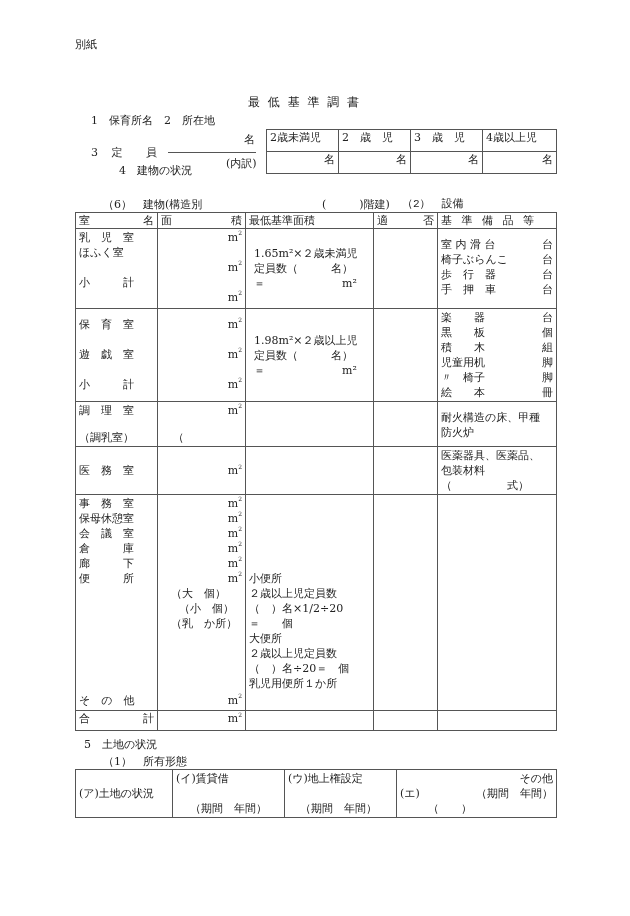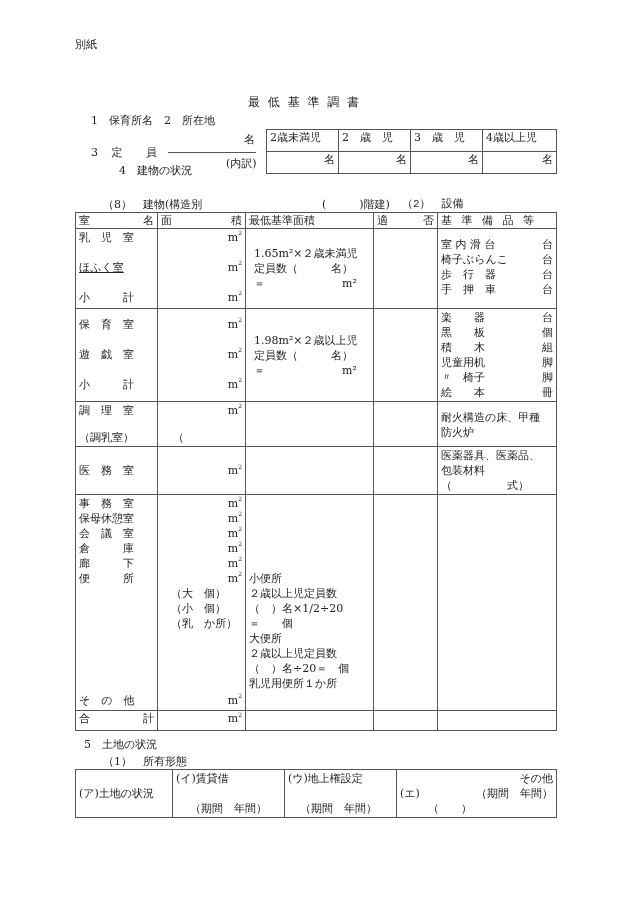"（8） 建物(構造別" div.abs { text: 8 -> 6 }
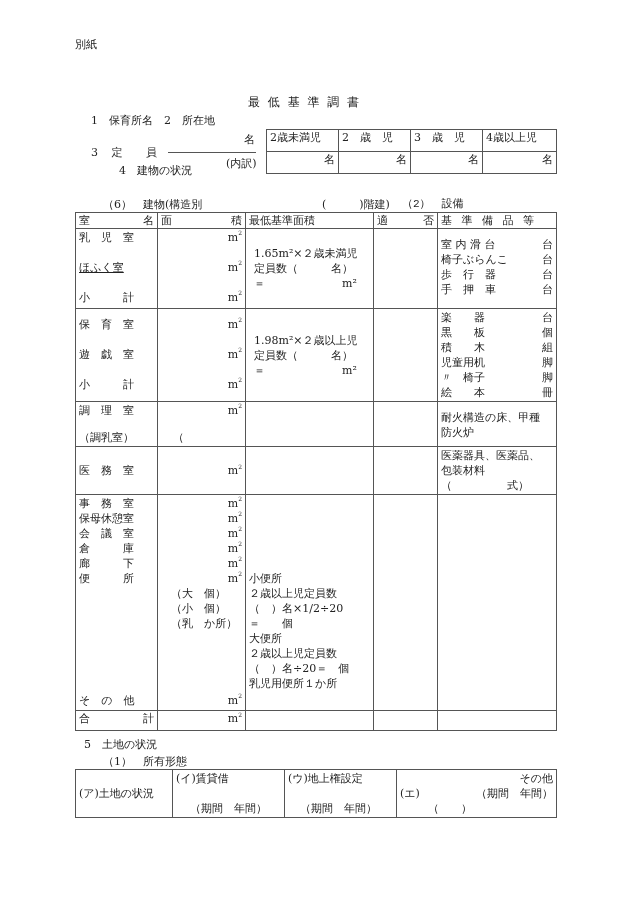"ほふく室" span.line { margin-top: 15px -> none; text-decoration: underline -> none }
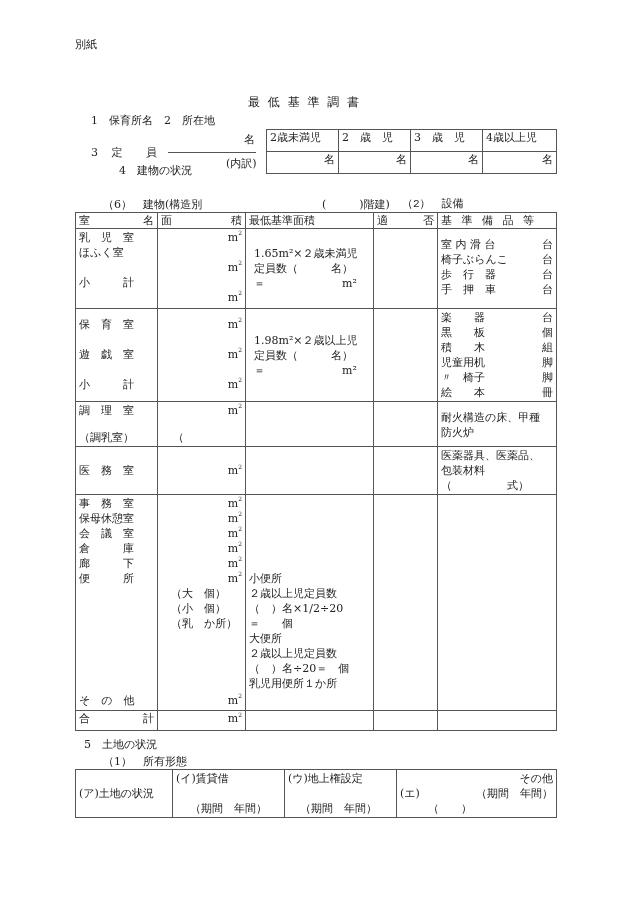"（小 個）" span.line { text-align: none -> center }
